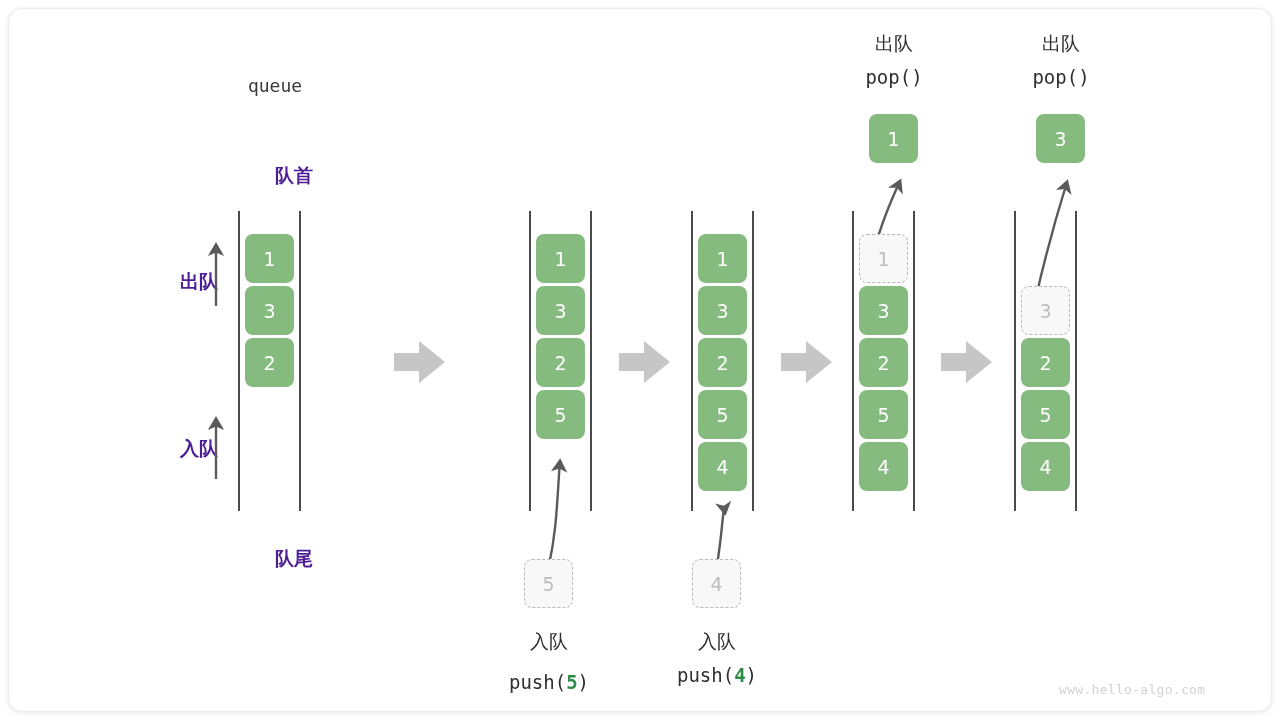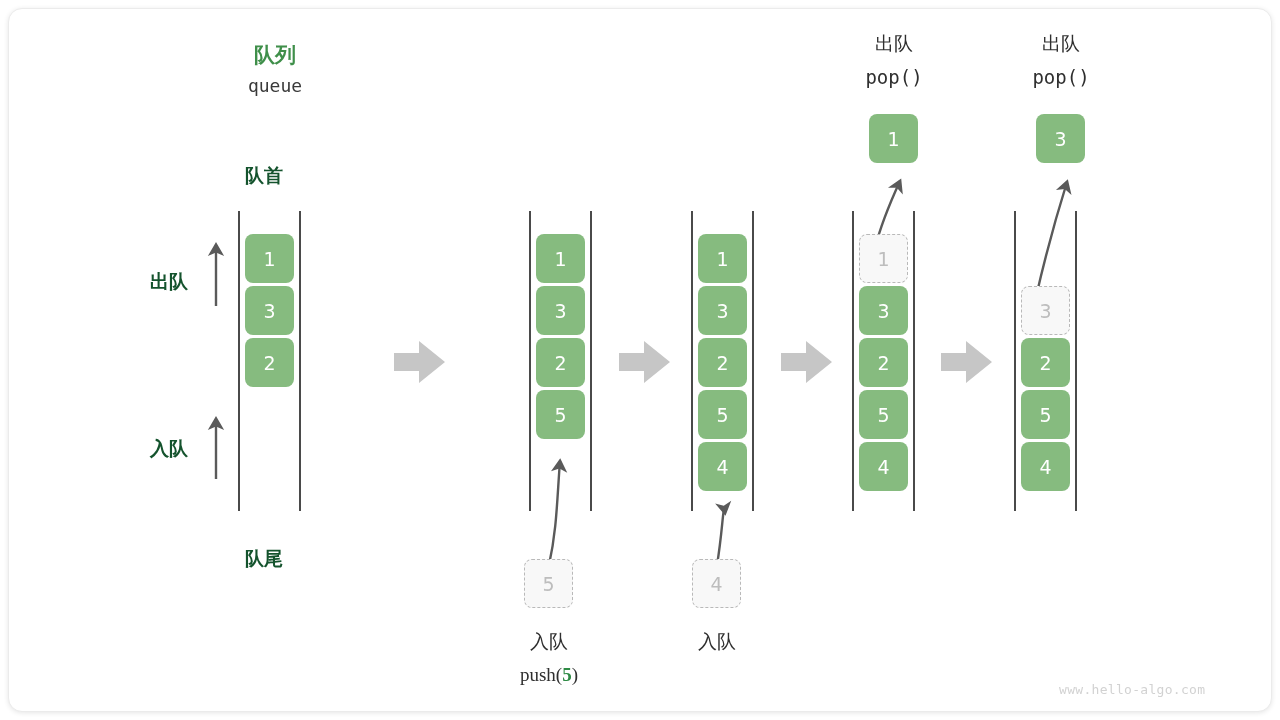"队列" div.abs { html: <div>队列</div> -> none }
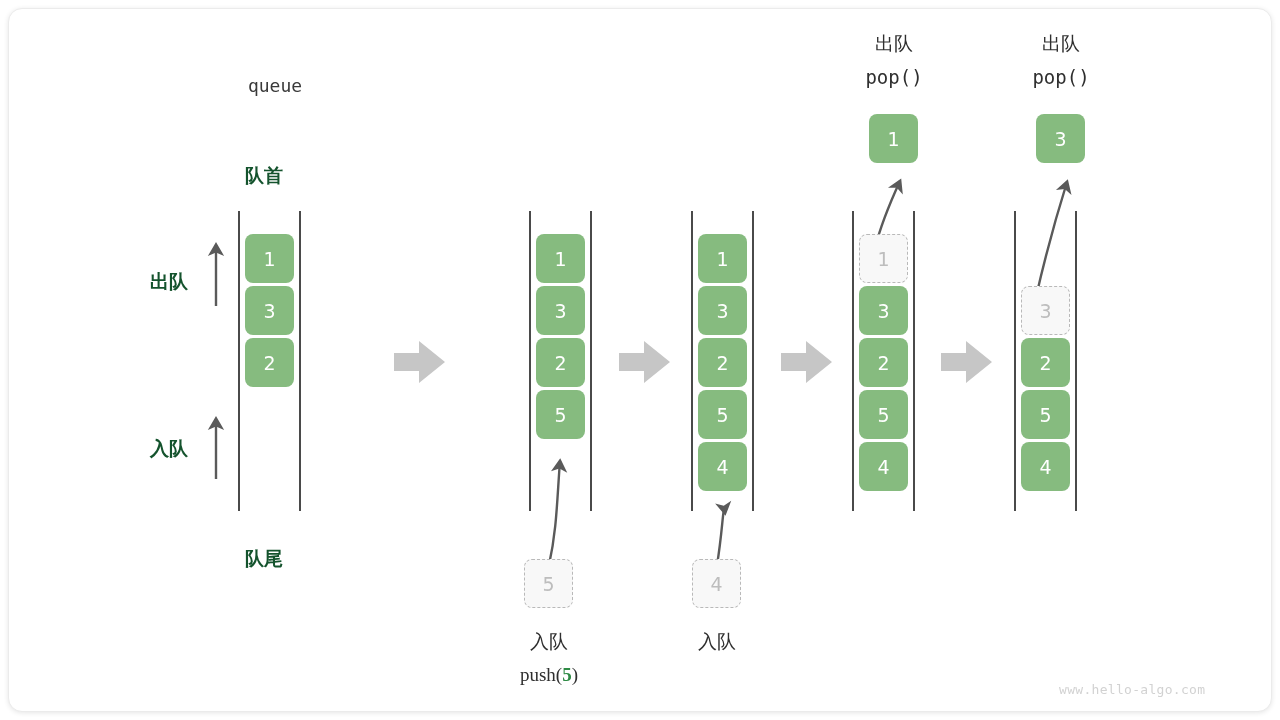"队首" .side-label { color: #14532d -> #4c1d95; margin-left: none -> 30px }
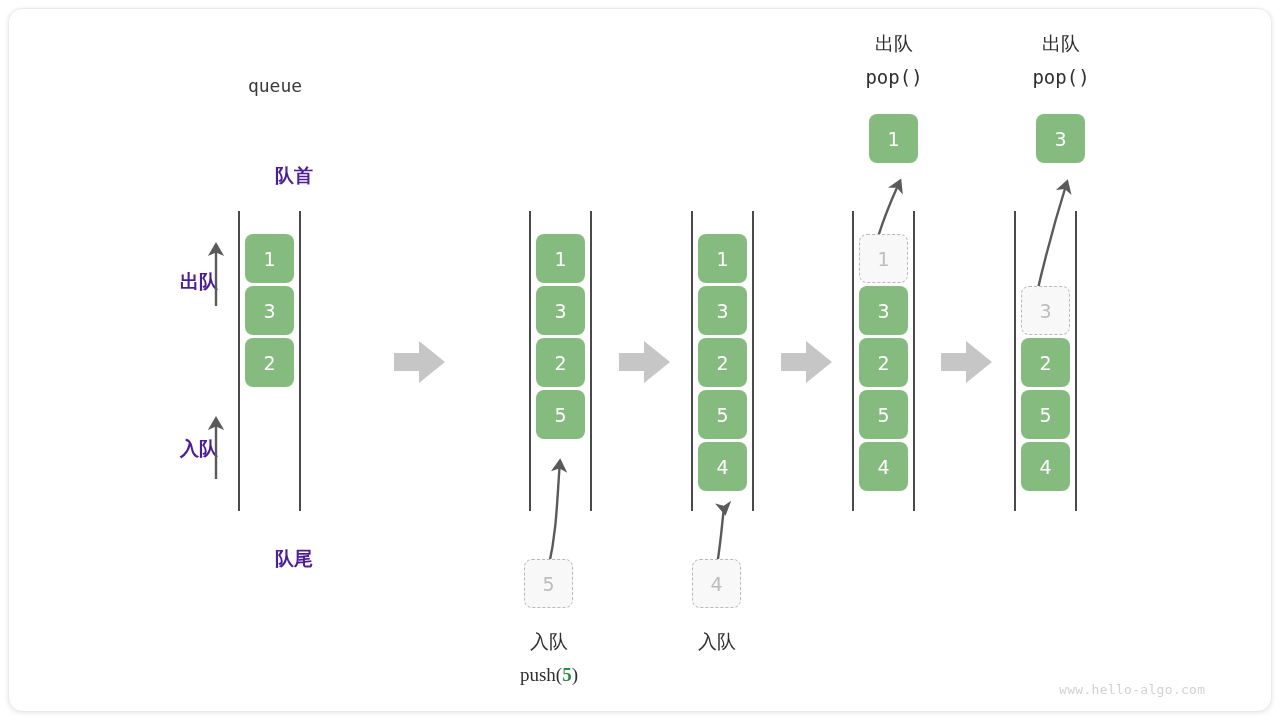"push(5)" div.op-code { font-family: Liberation Serif, serif -> none; margin-top: 9px -> 16px }
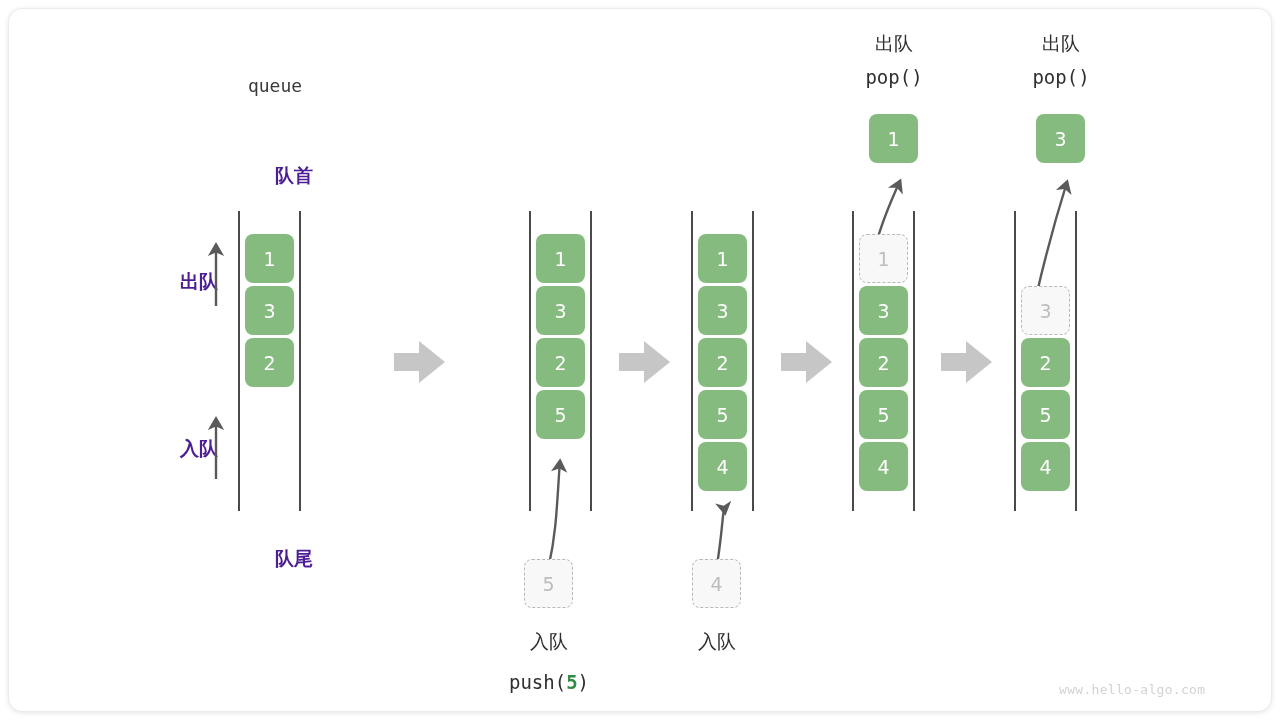"push(4)" div.op-code { html: none -> <div> <span>push(</span><span>4</span><span>)</span> </div> }
